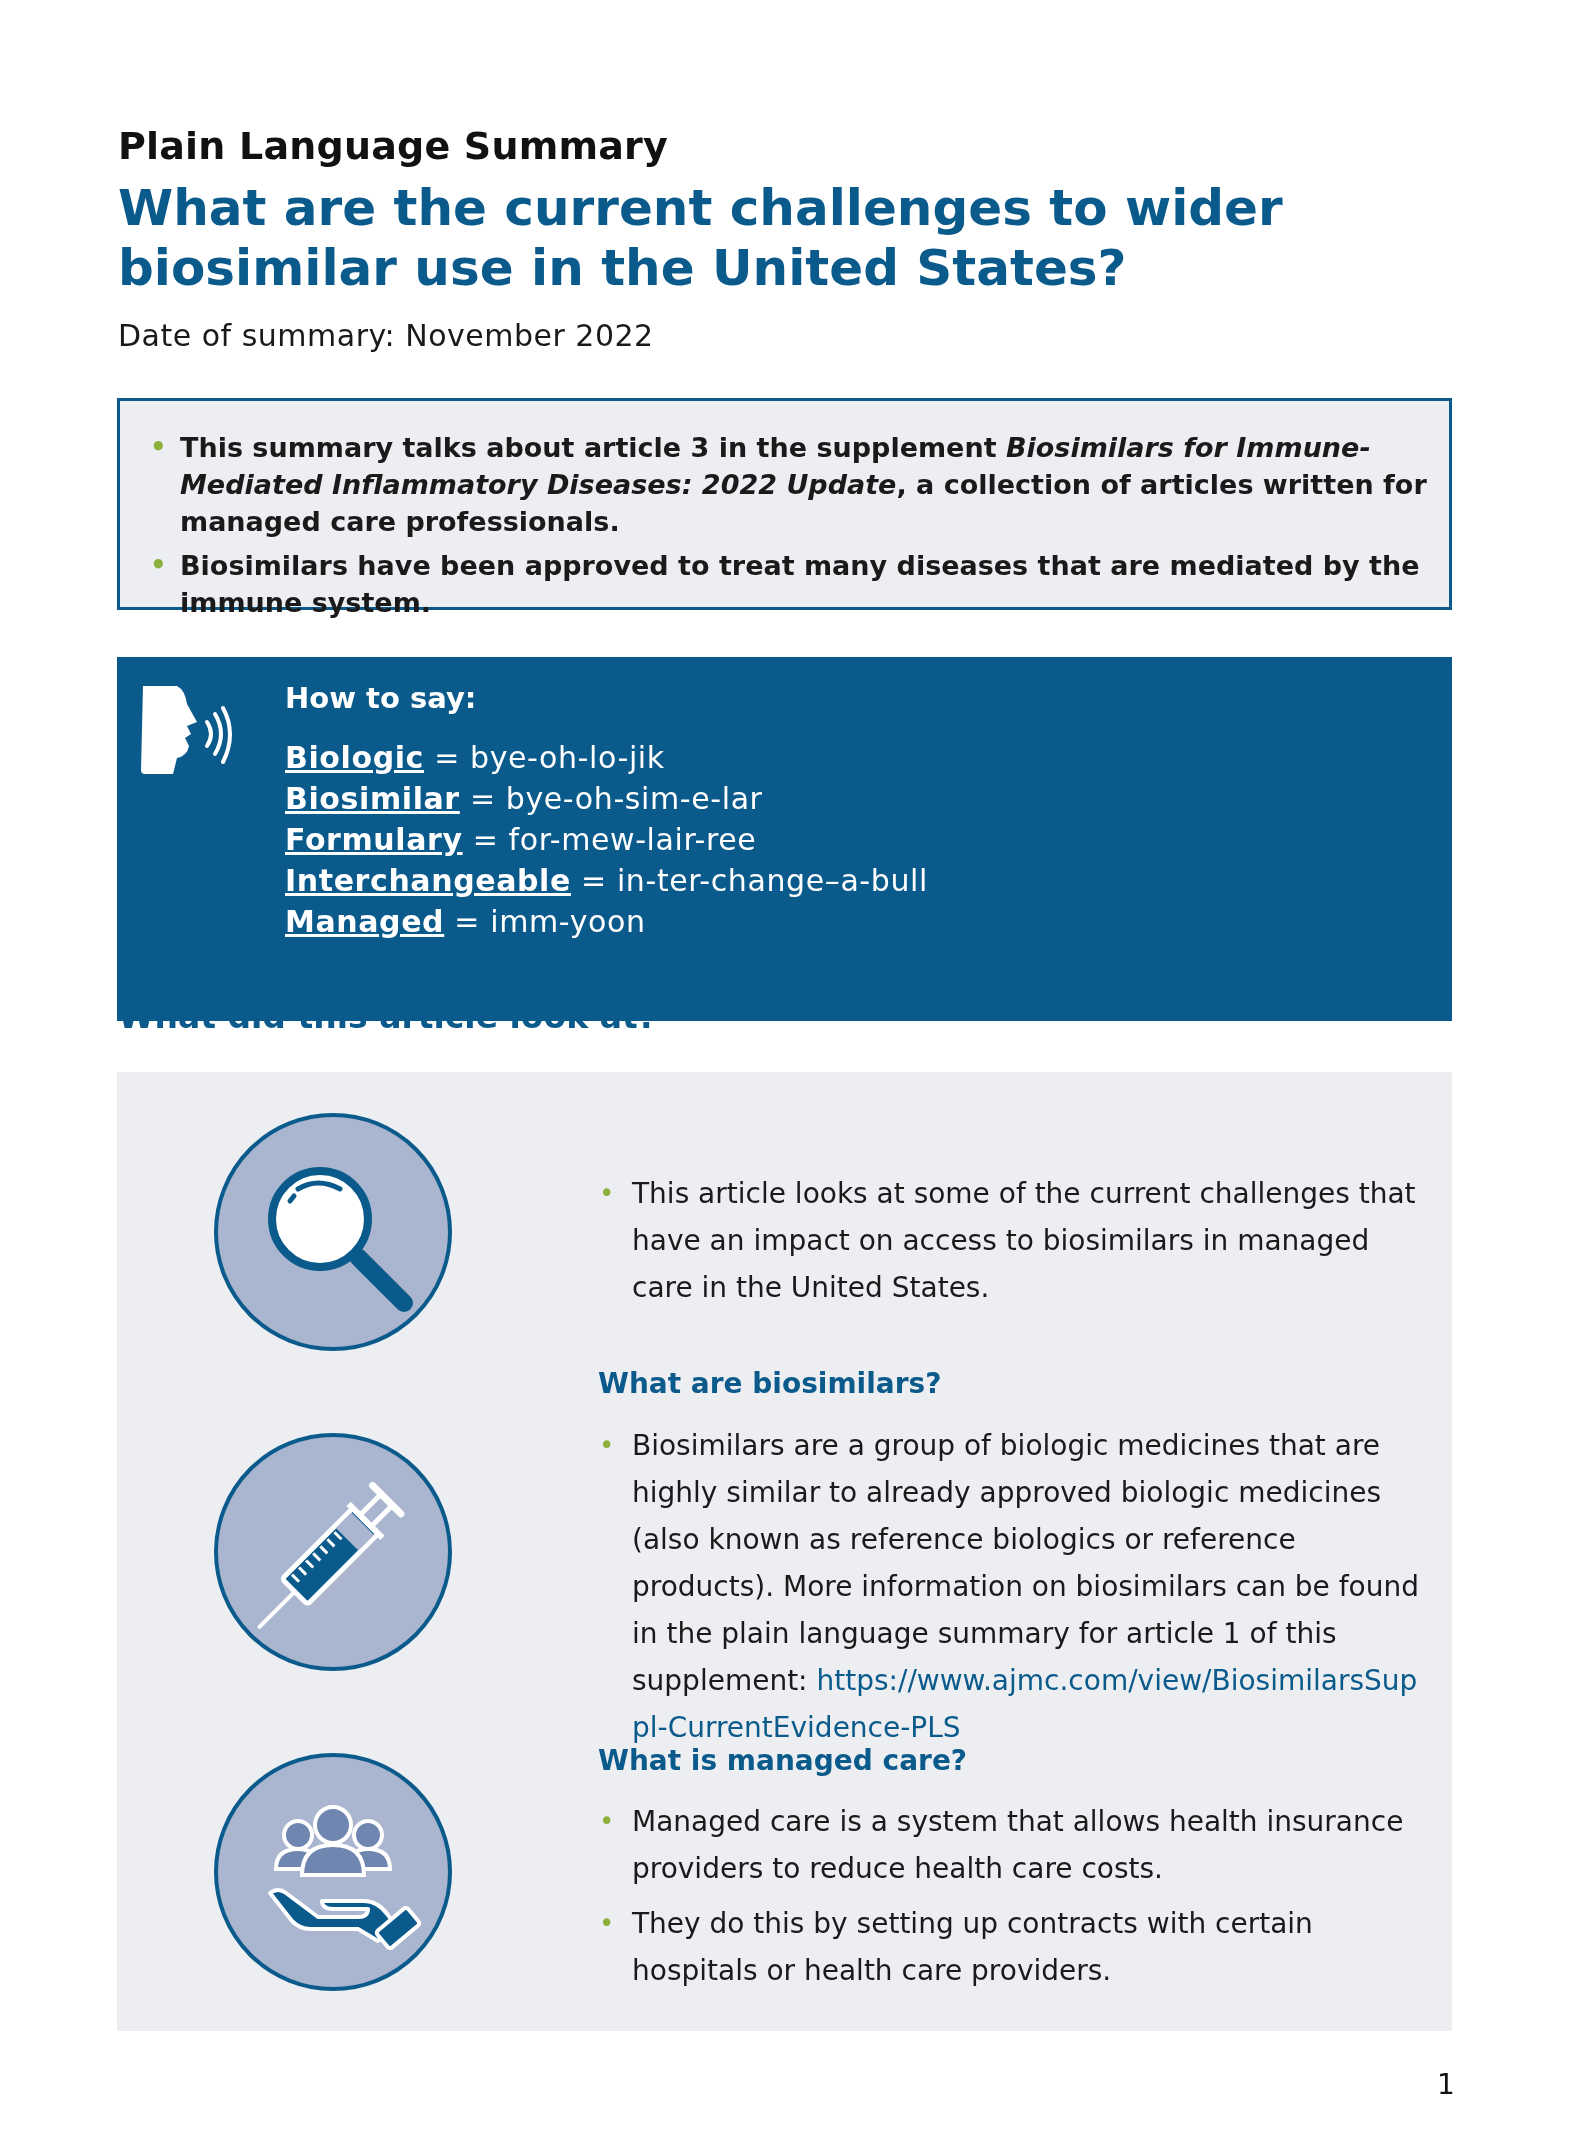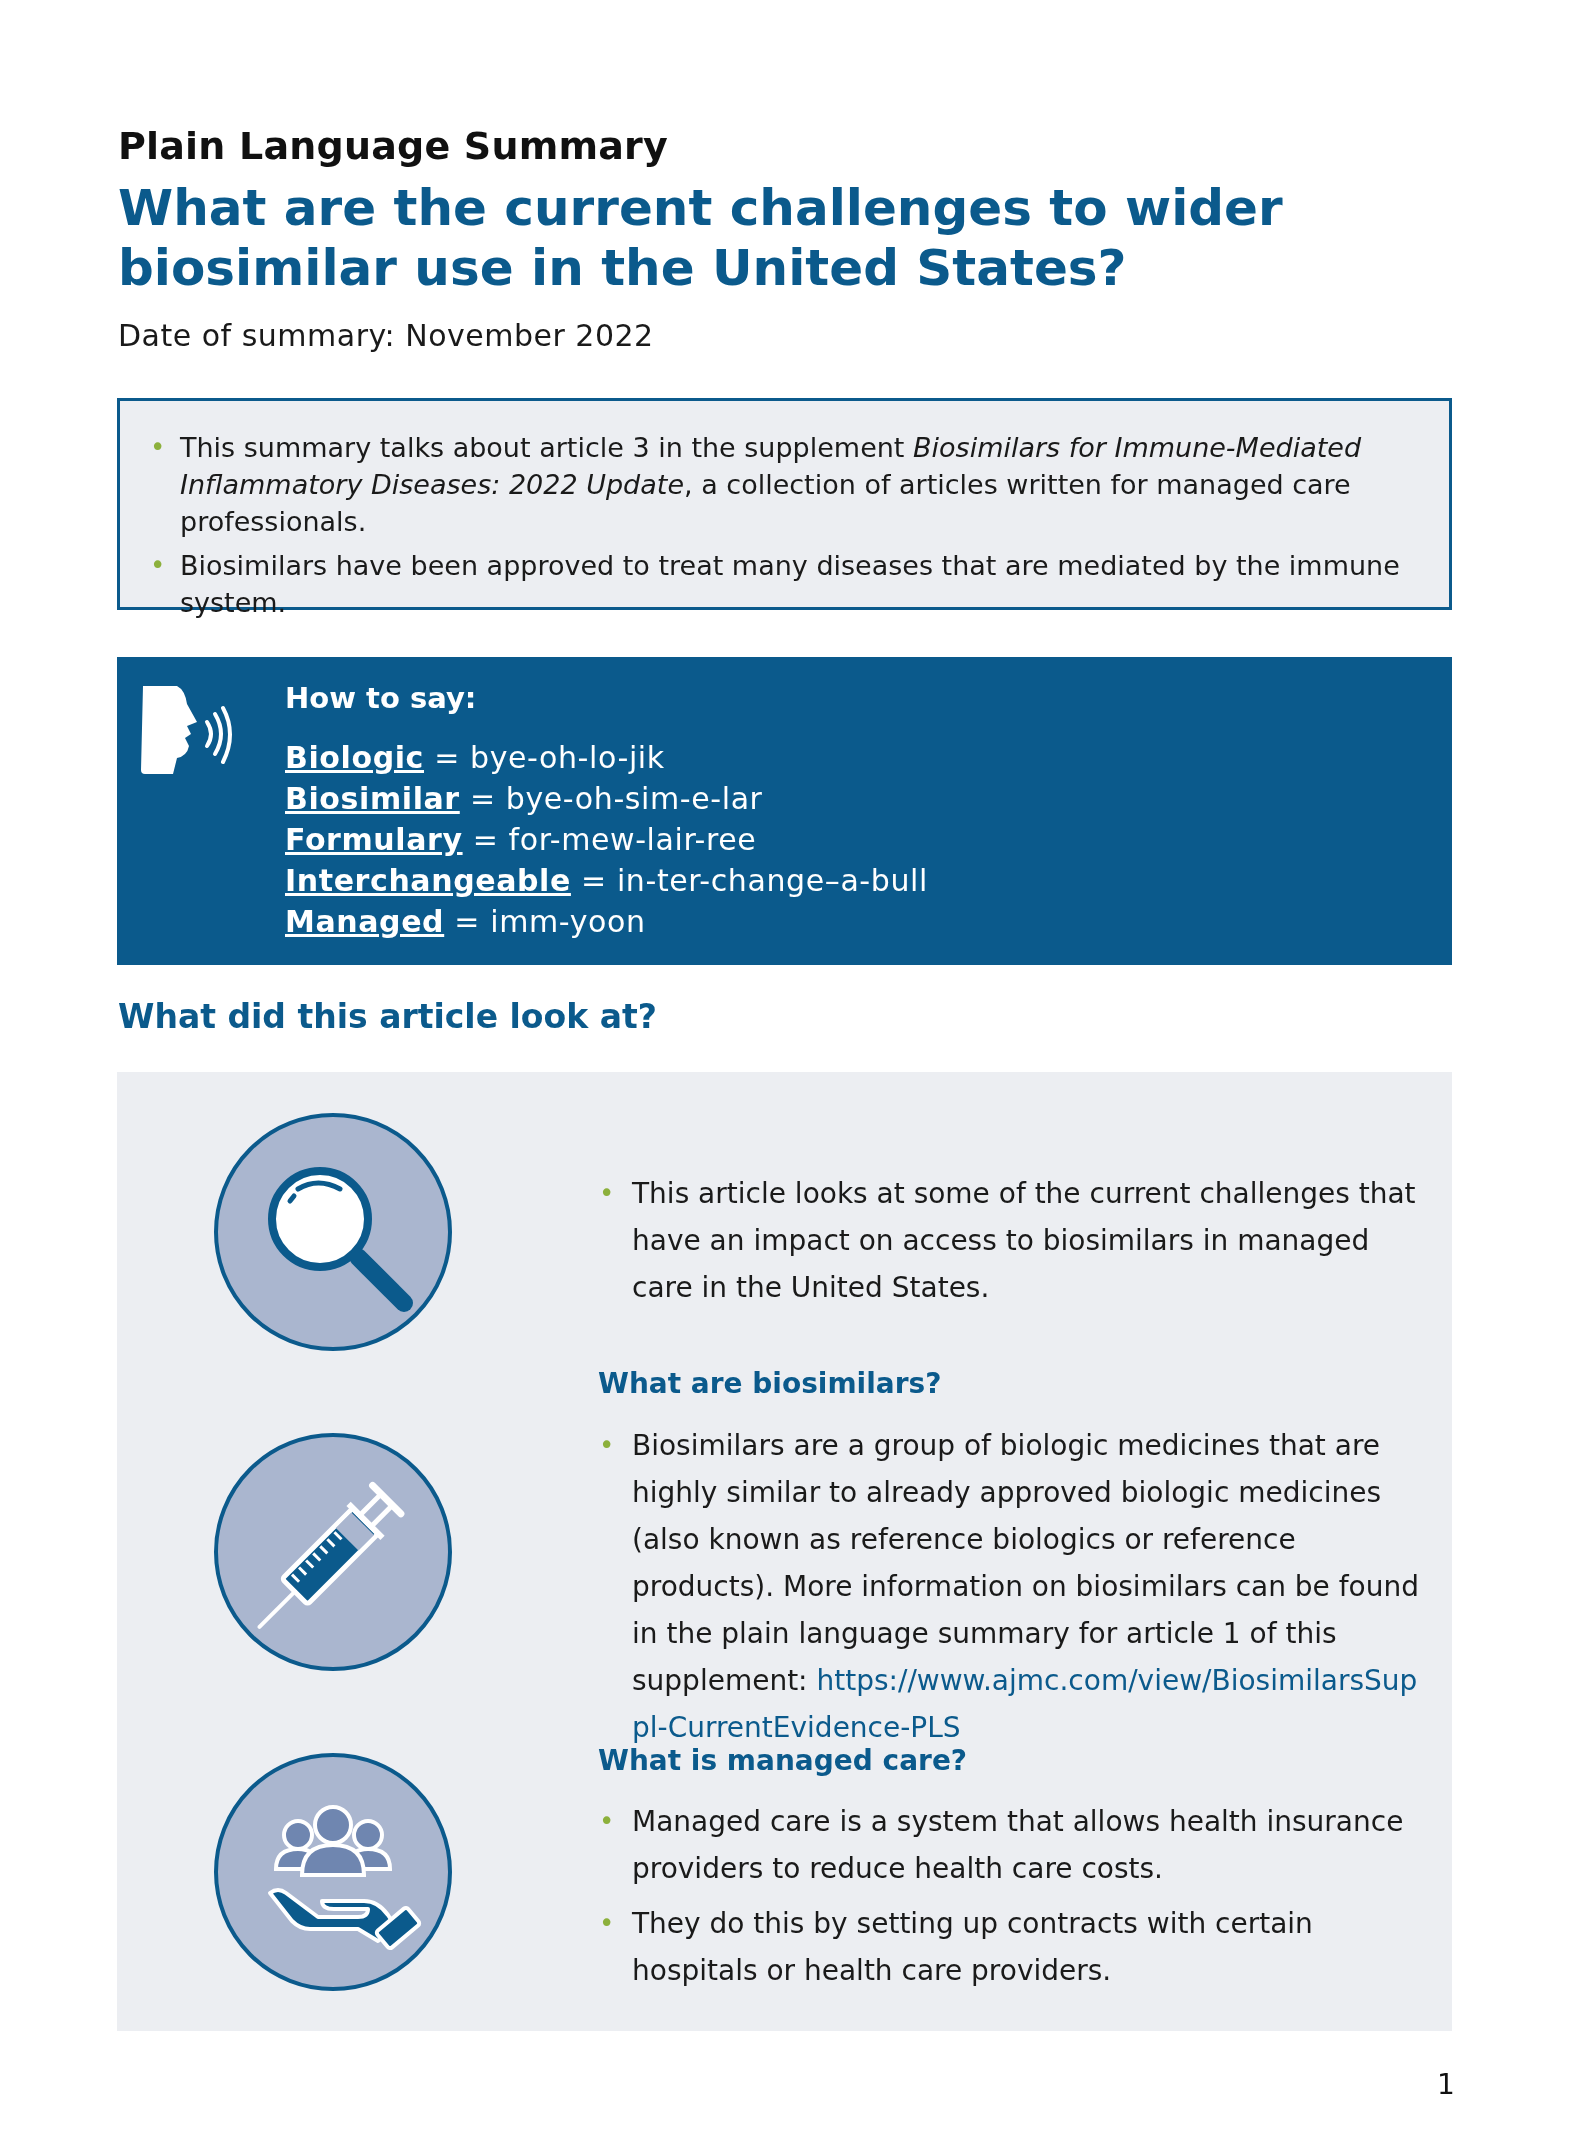"This summary talks about article" .intro-box { font-weight: none -> bold }
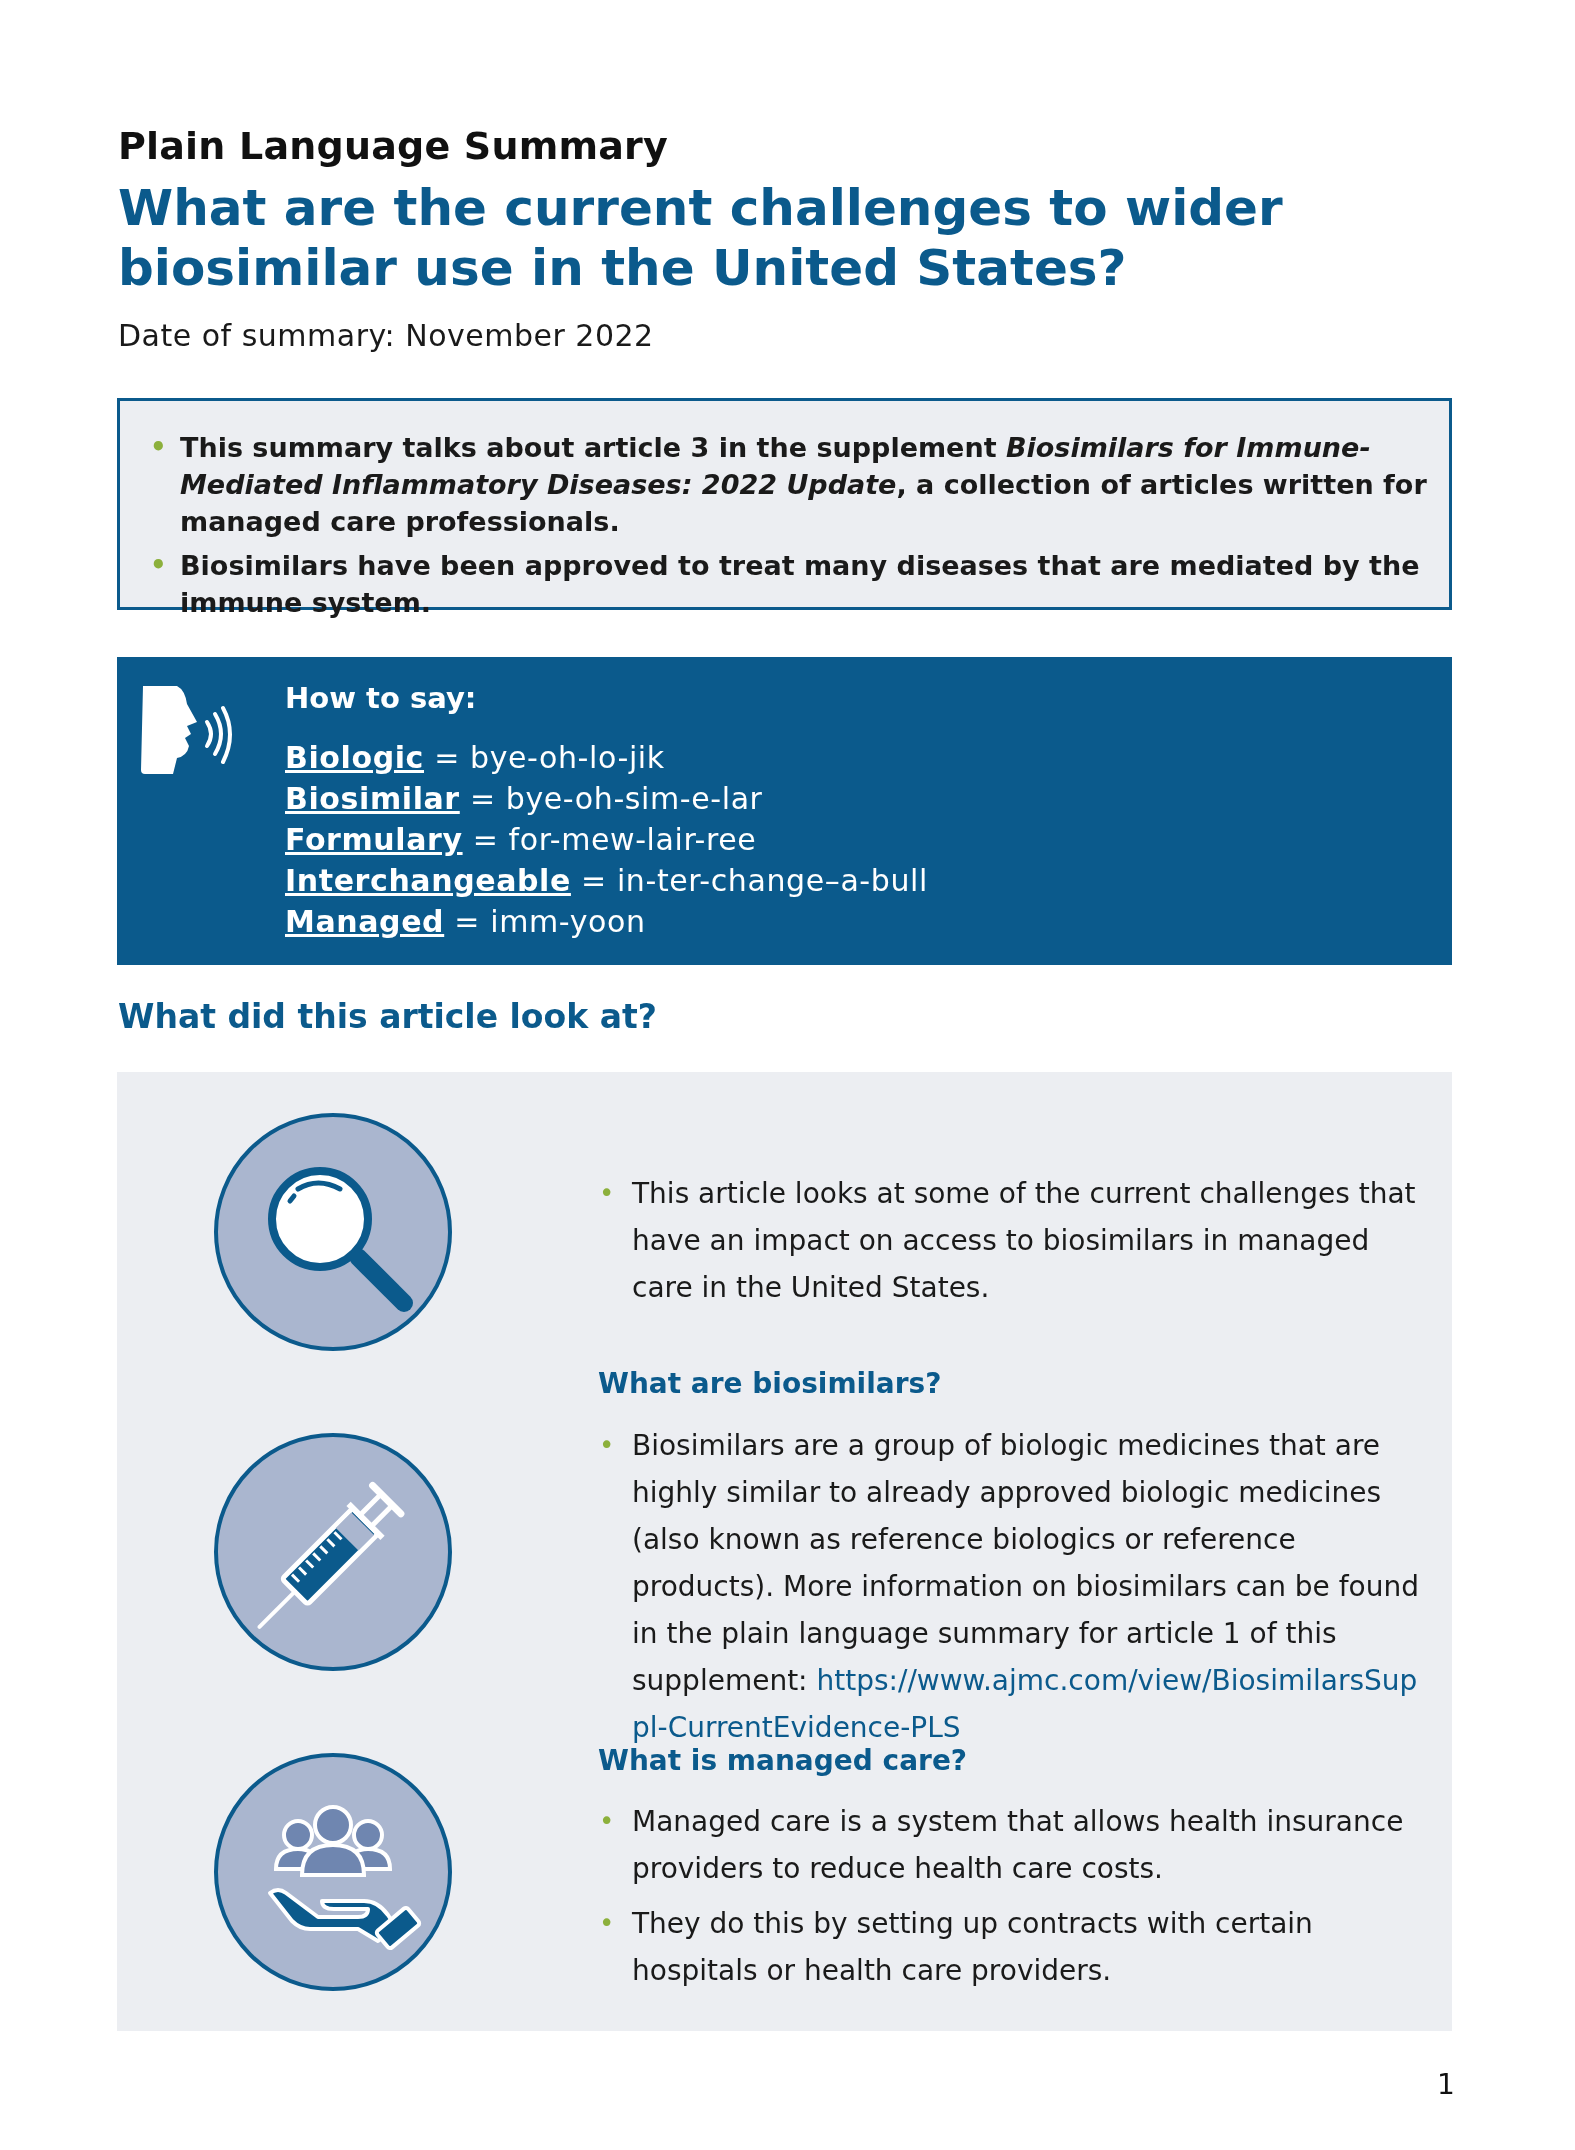"How to say:" .say-box { height: 308px -> 364px }
